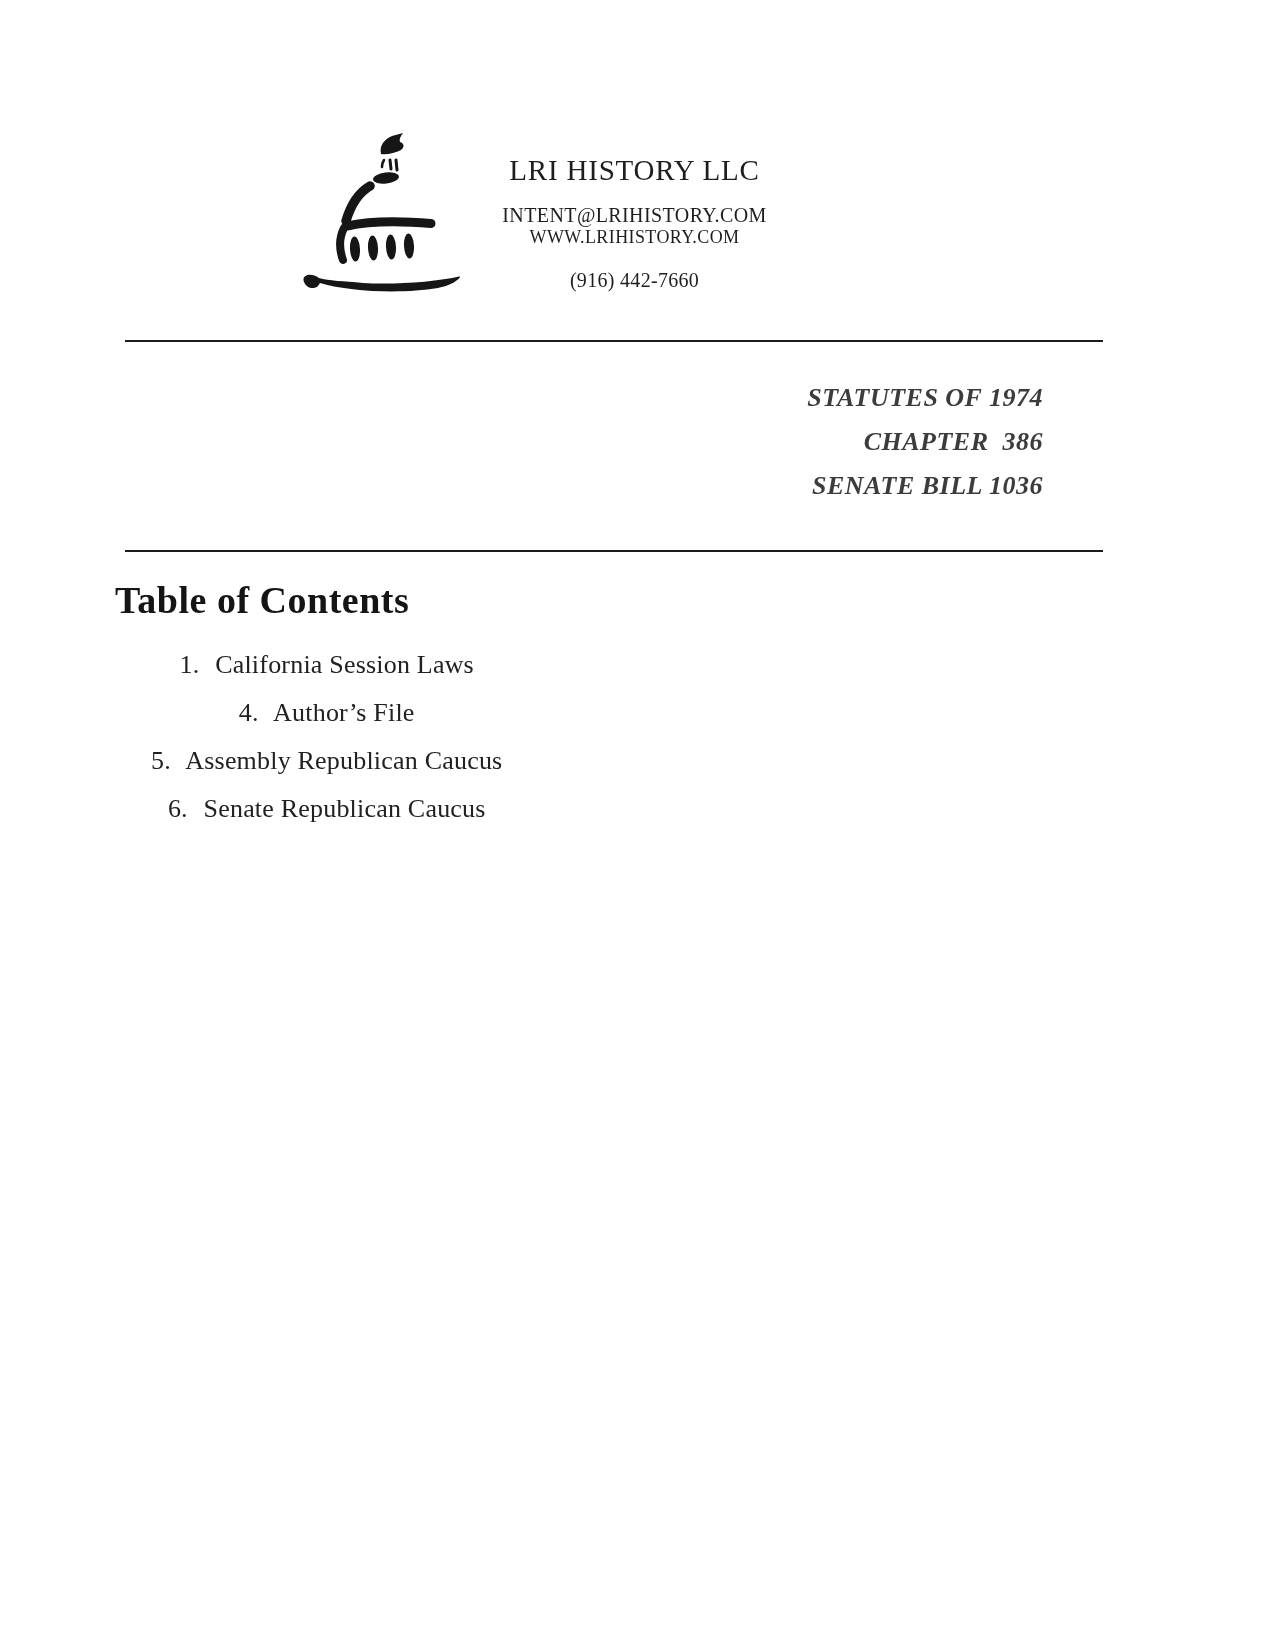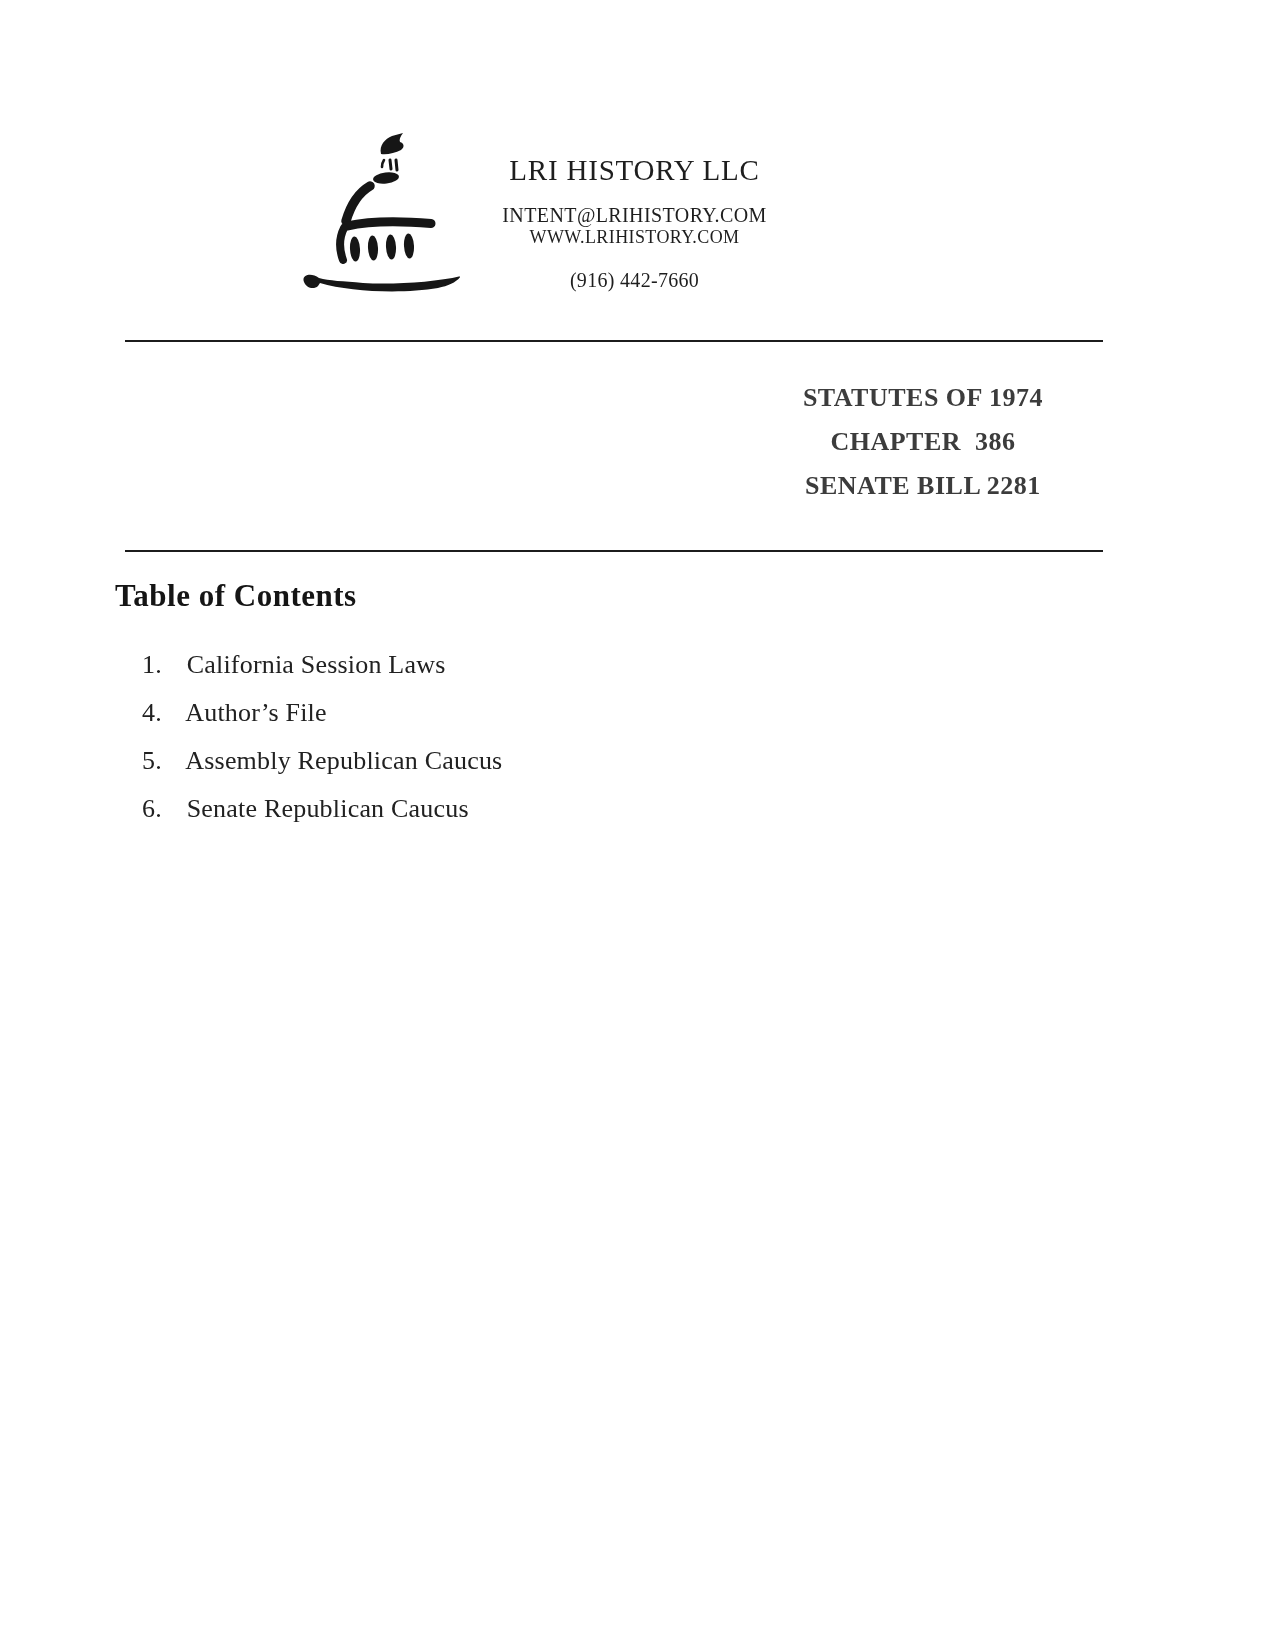"STATUTES OF 1974" .reference { font-style: none -> italic; text-align: center -> right }
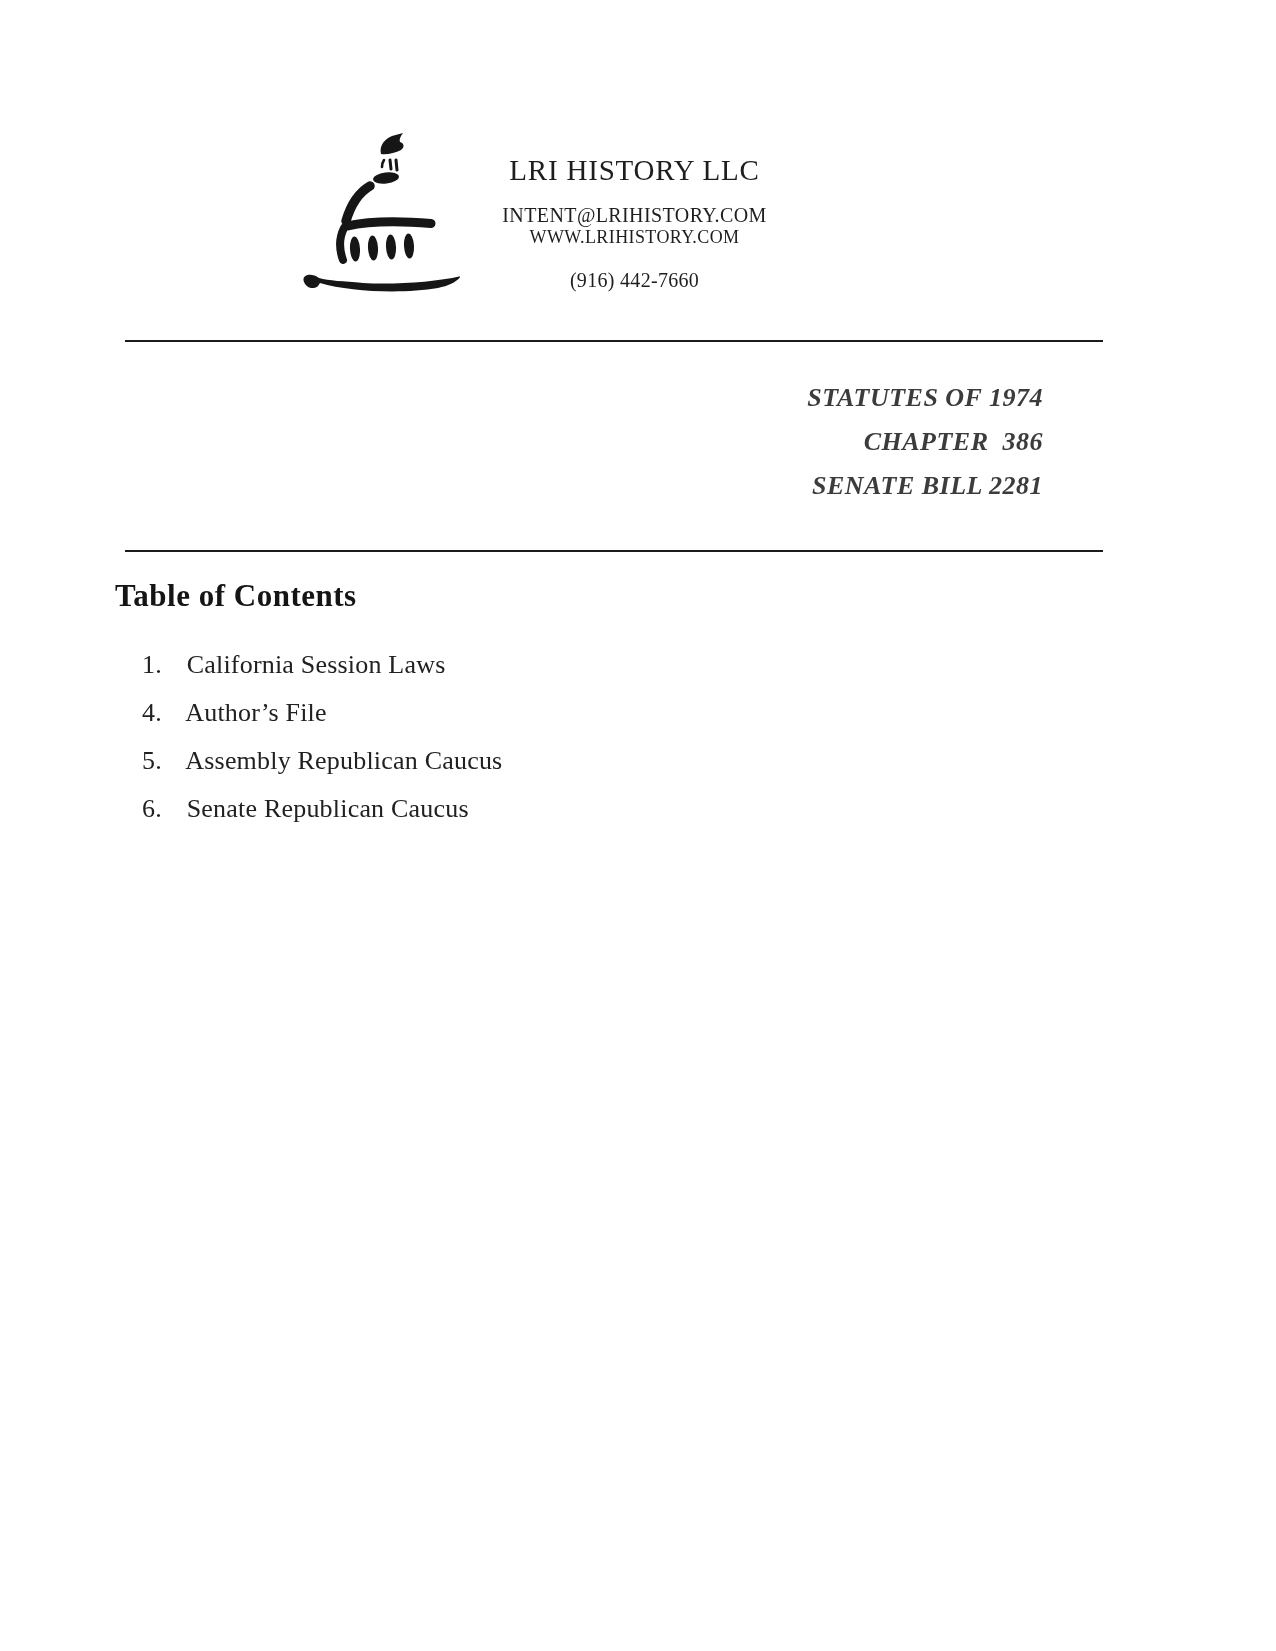"SENATE BILL 2281" div { text: 2281 -> 1036 }
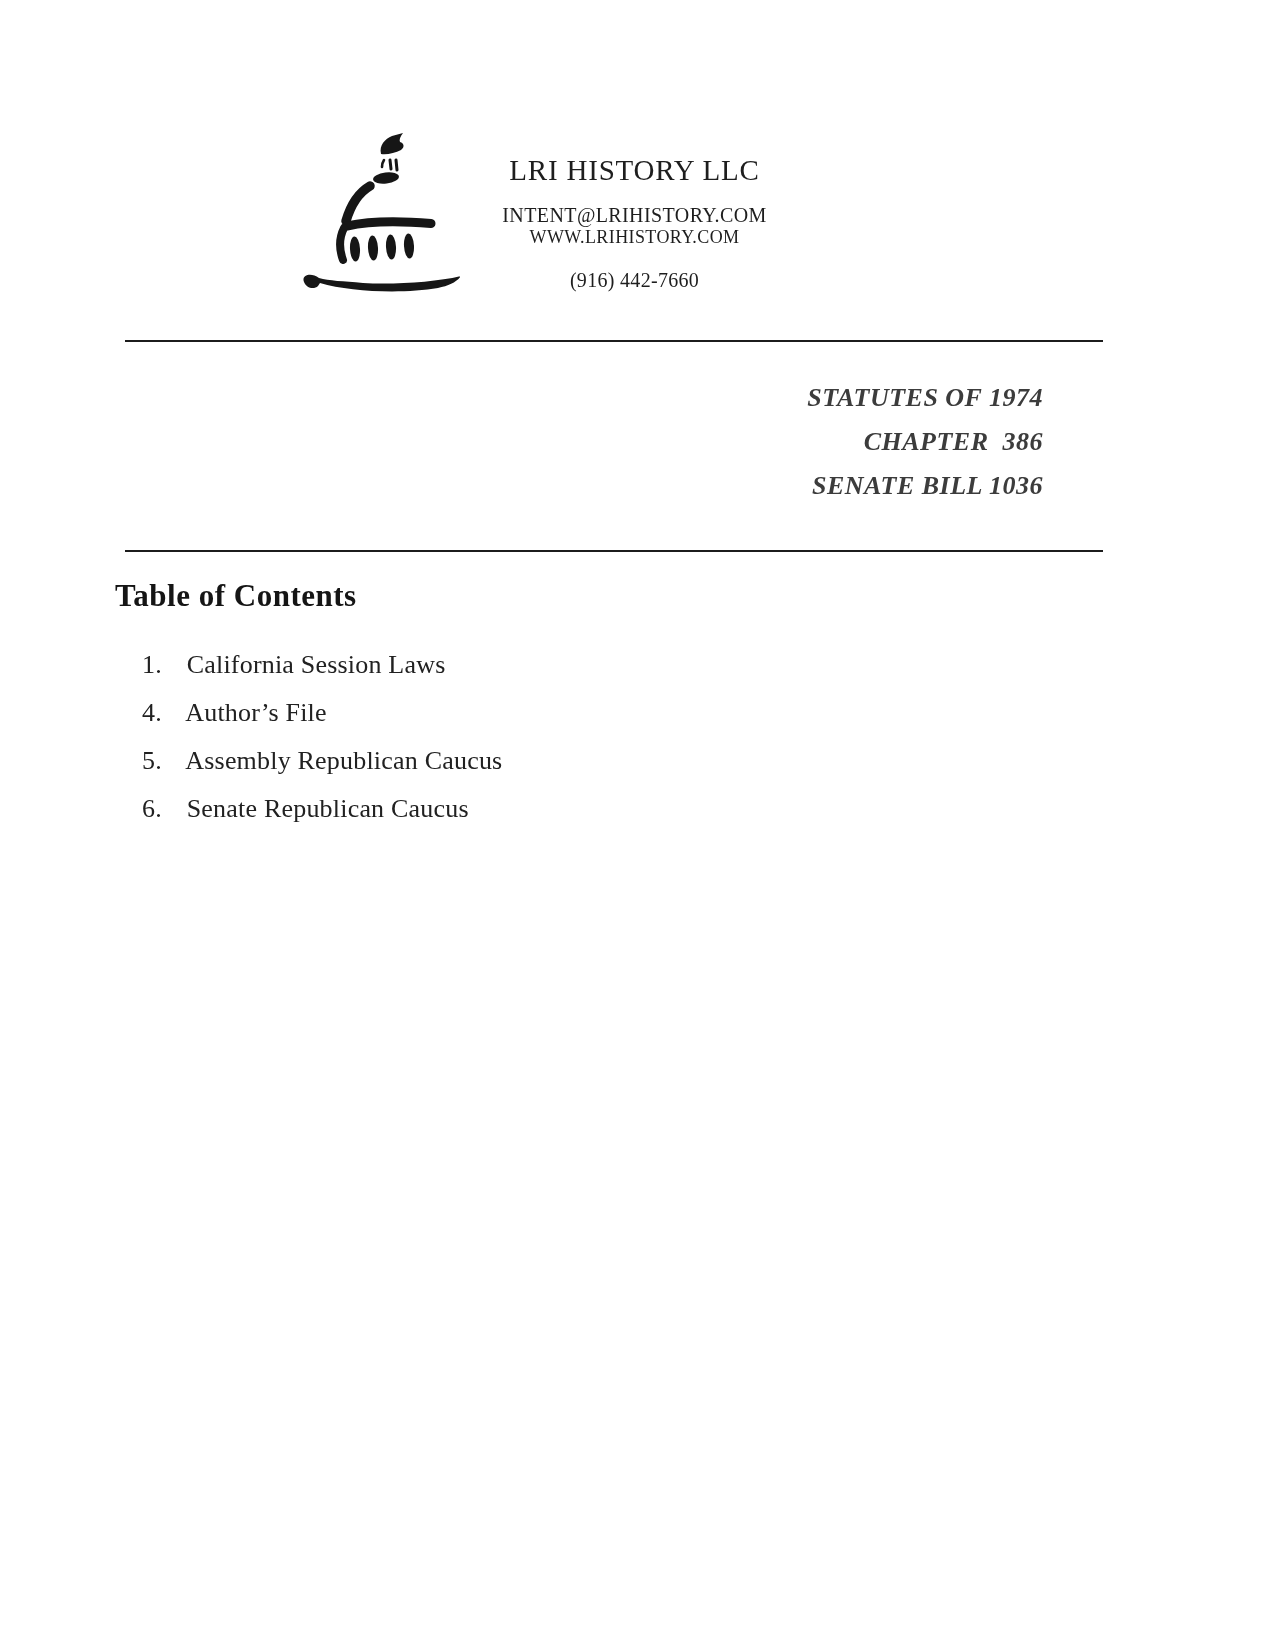"Table of Contents" .toc-title { font-size: 31px -> 38px }
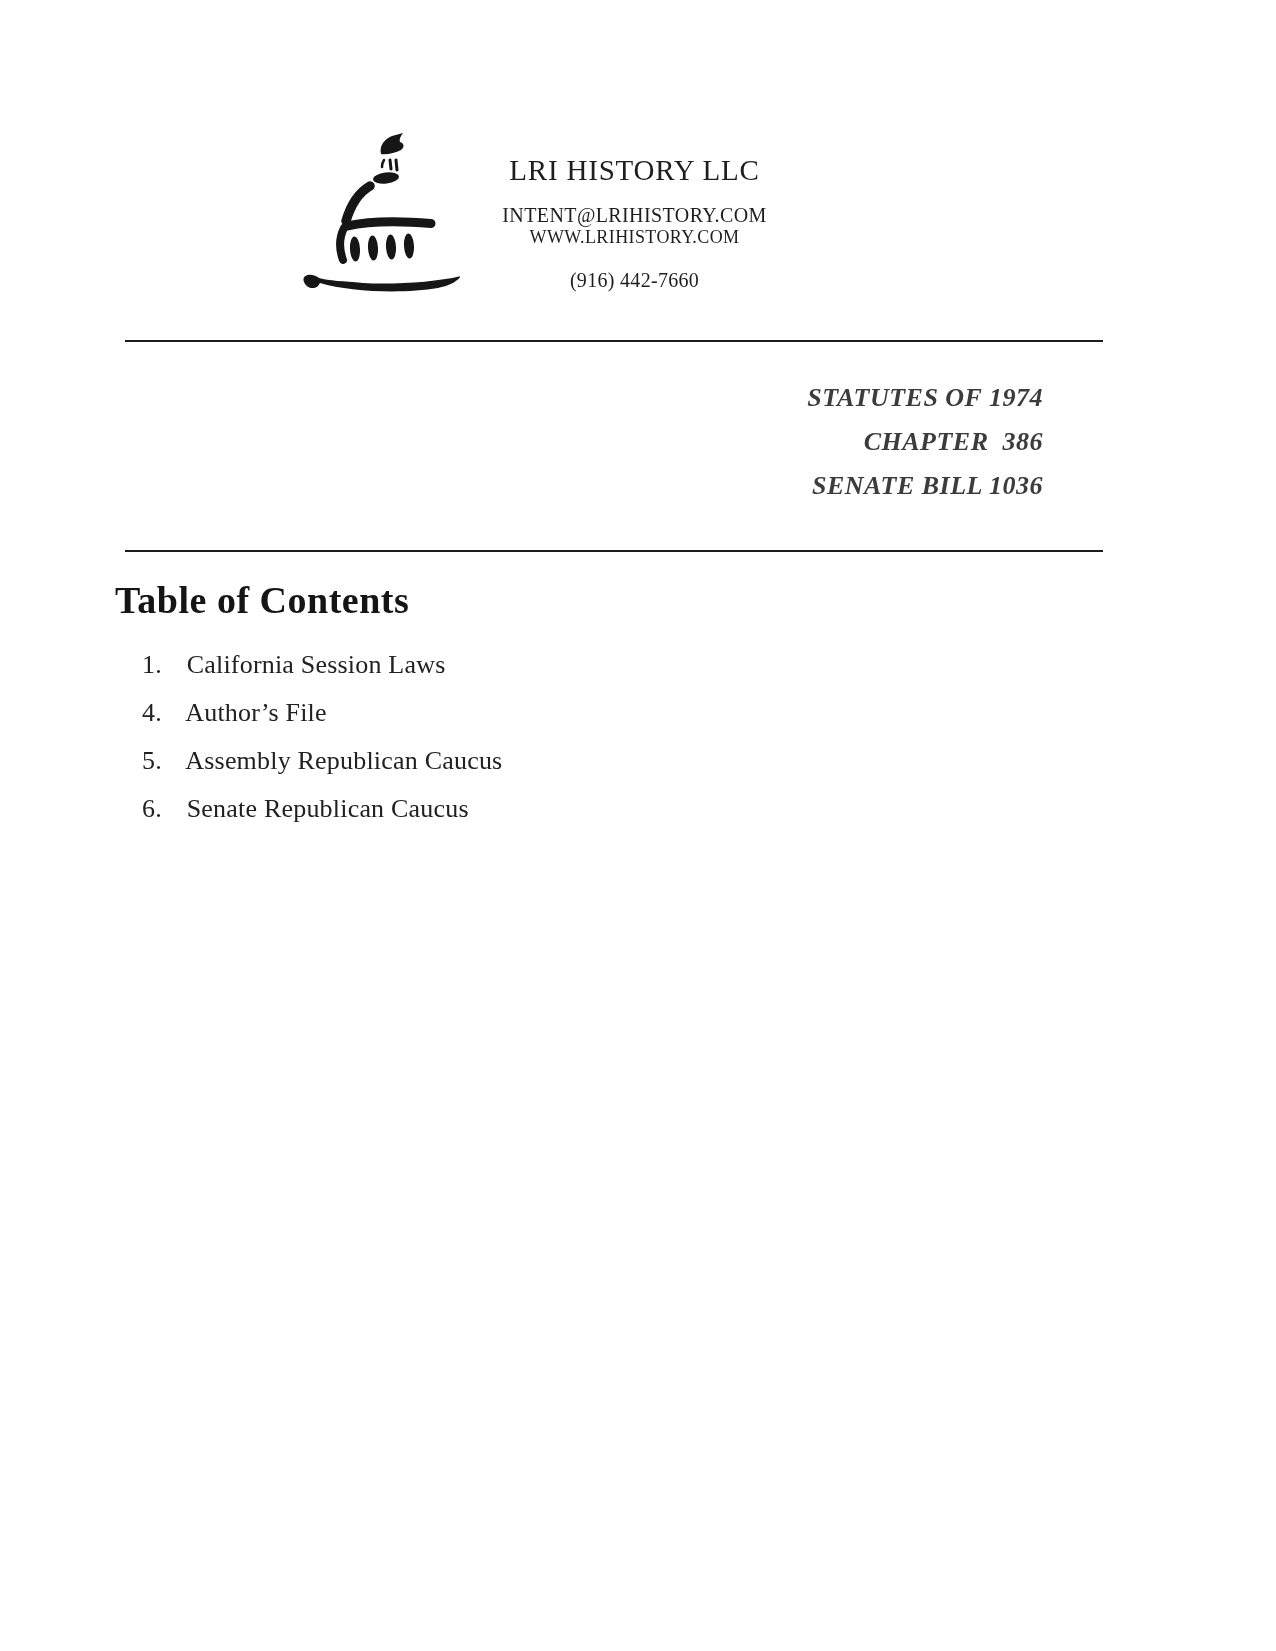"1. California Session Laws" .toc-list li { text-align: none -> center }
